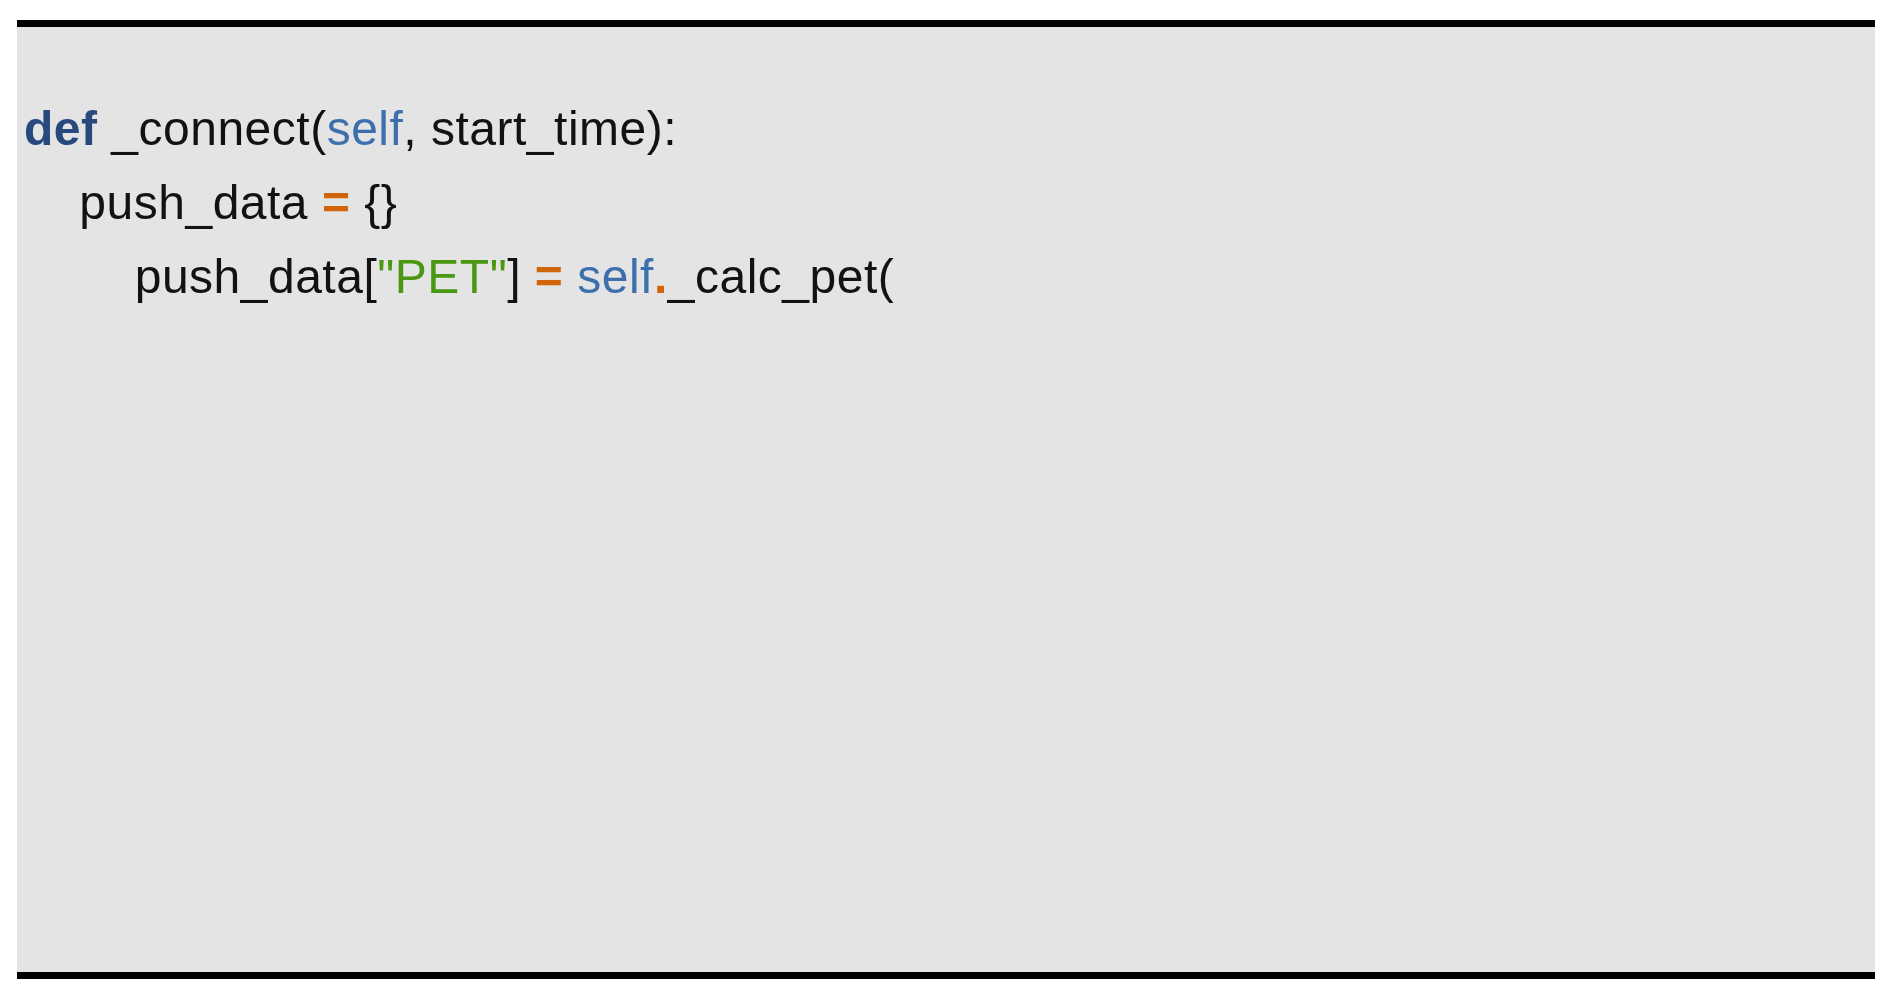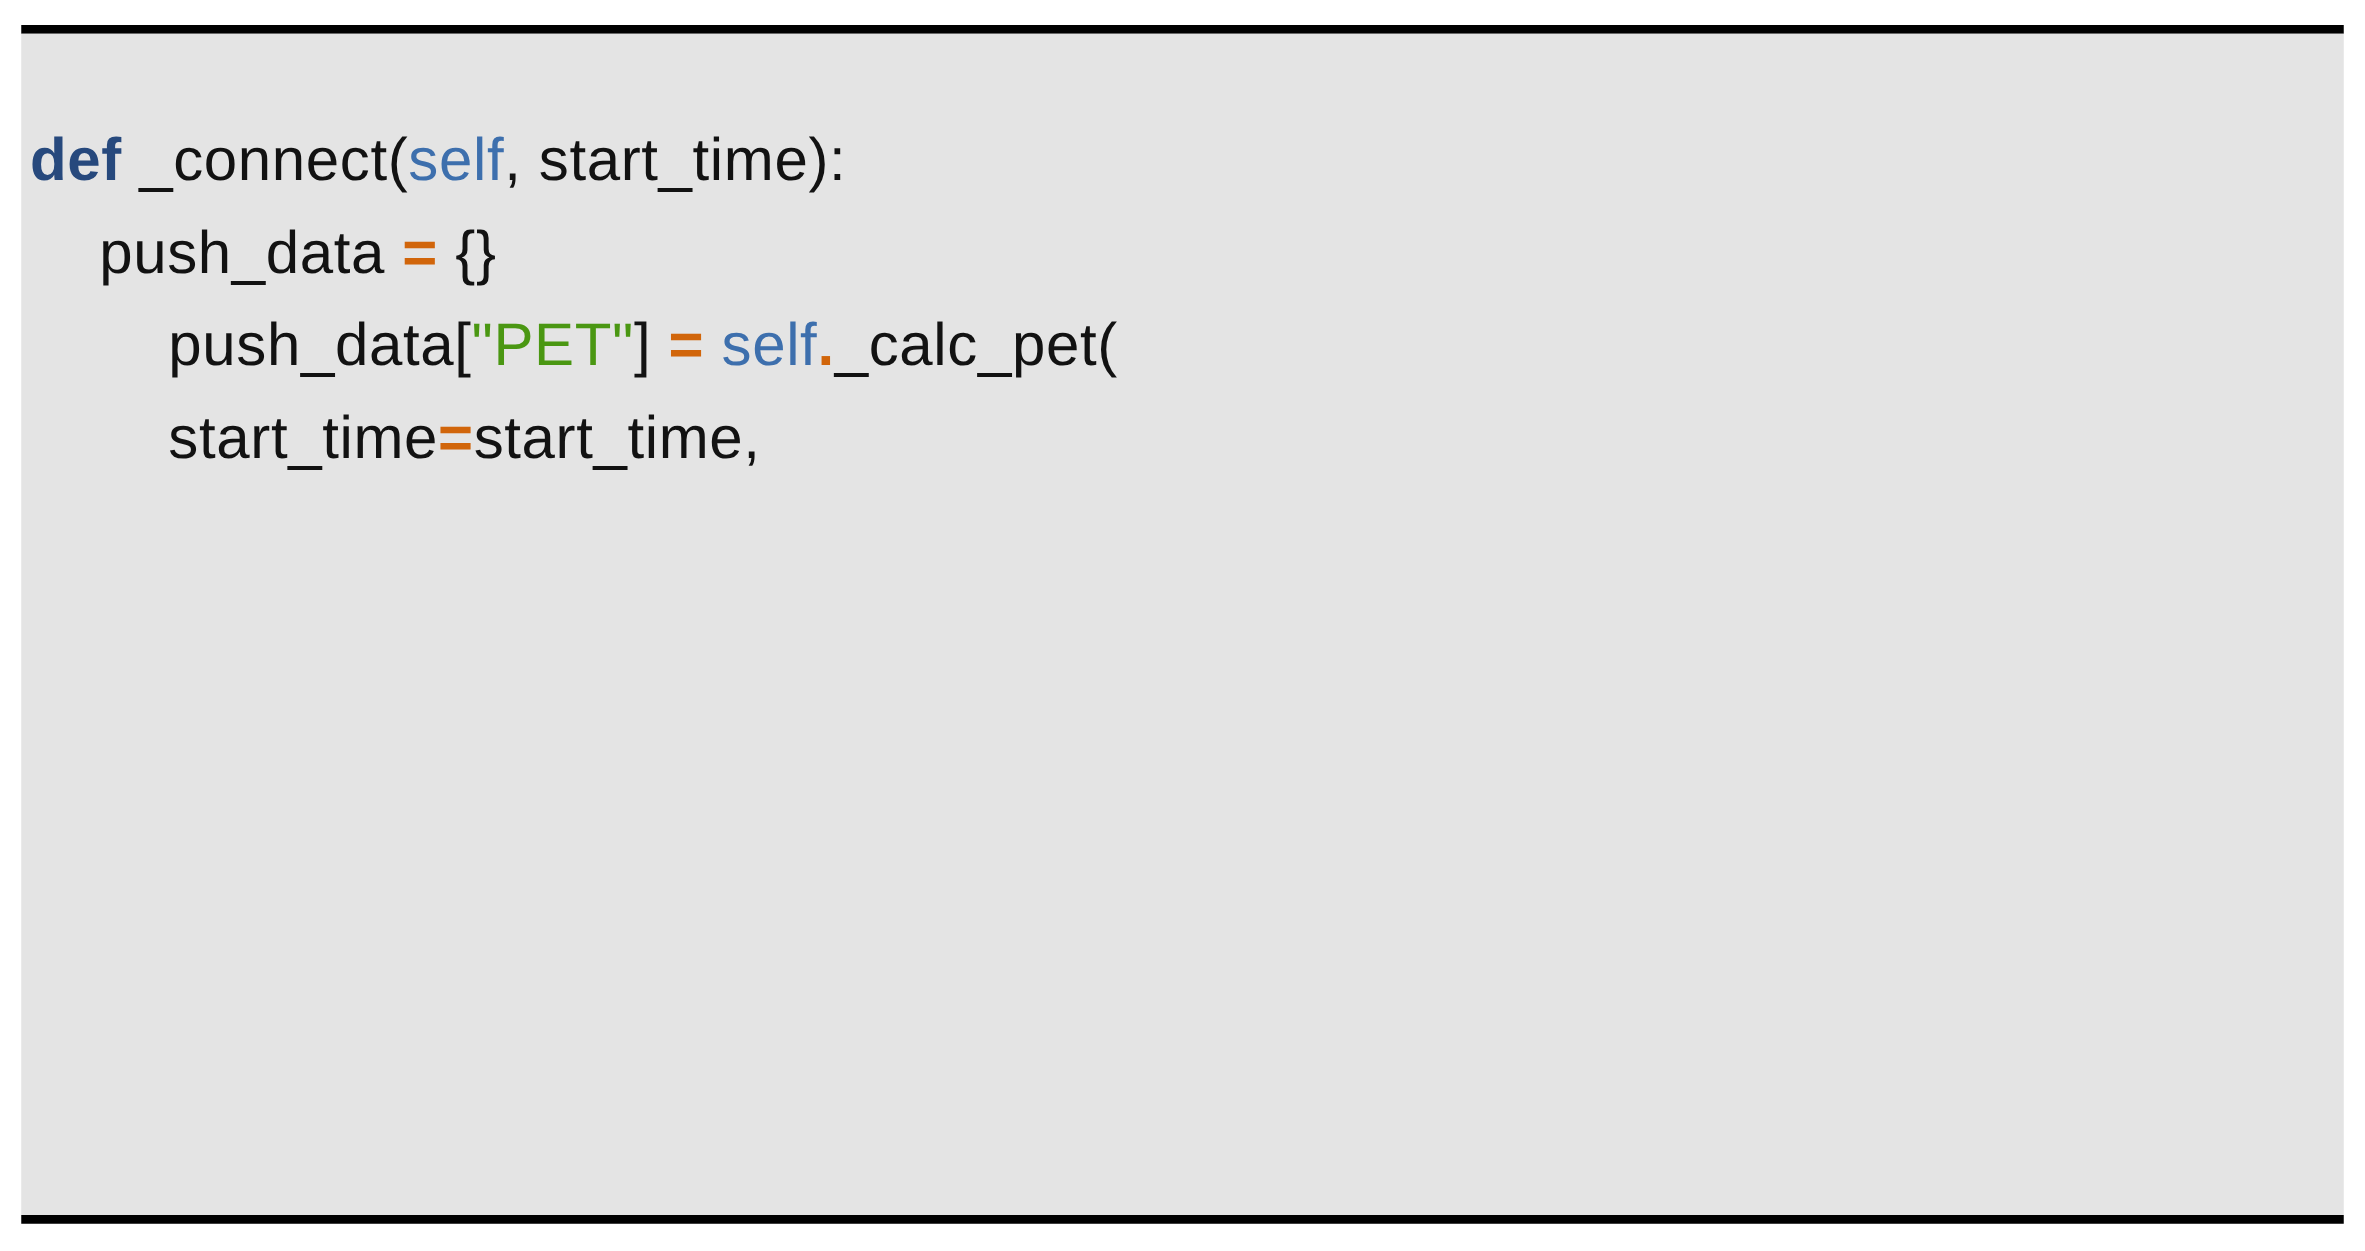"start_time=start_time," span.code-line { html: <span><span> start_time</span><span>=</span><span>start_time,</span> </span> -> none }
